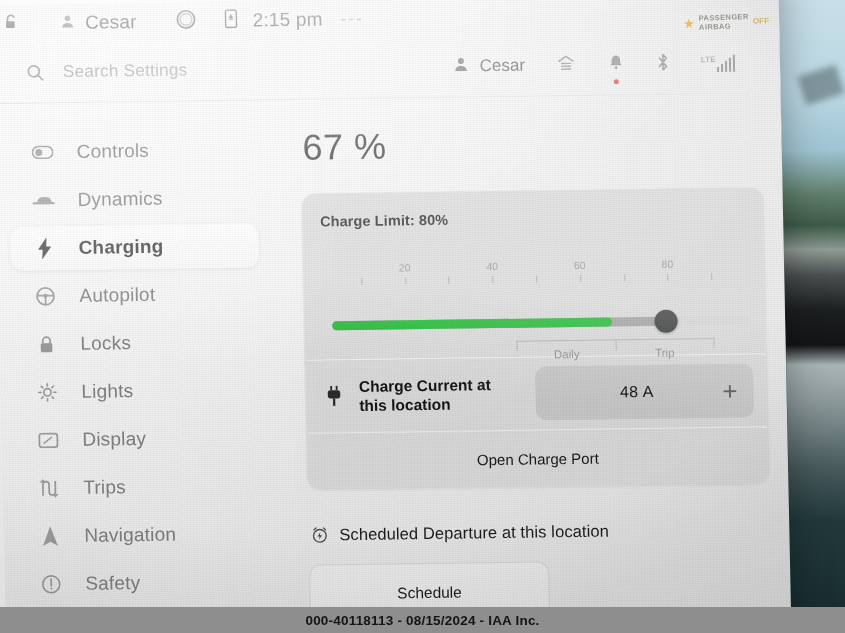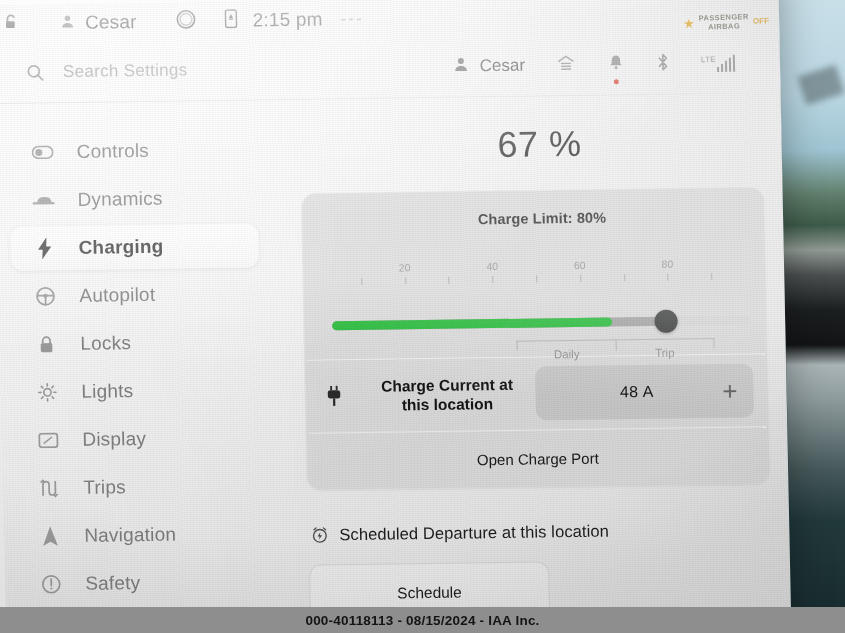"000-40118113 - 08/15/2024 - IAA" #photo { text-align: center -> none }
